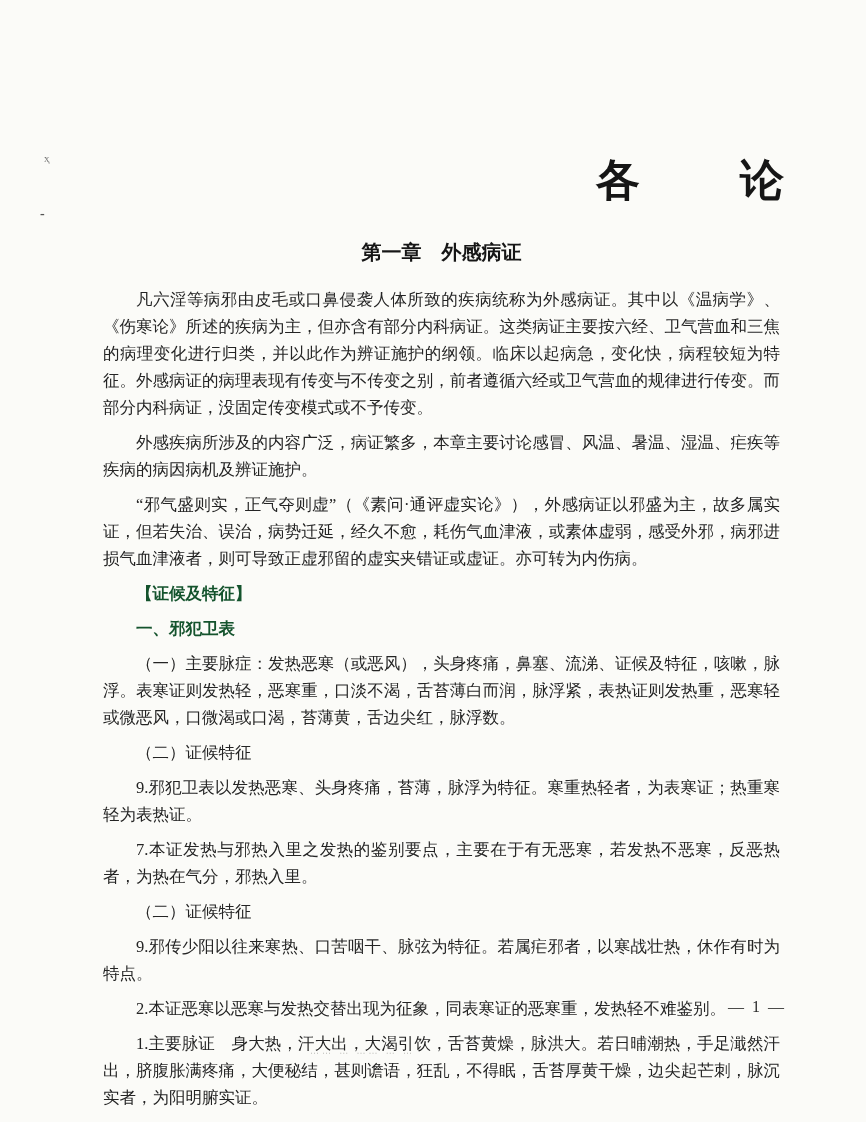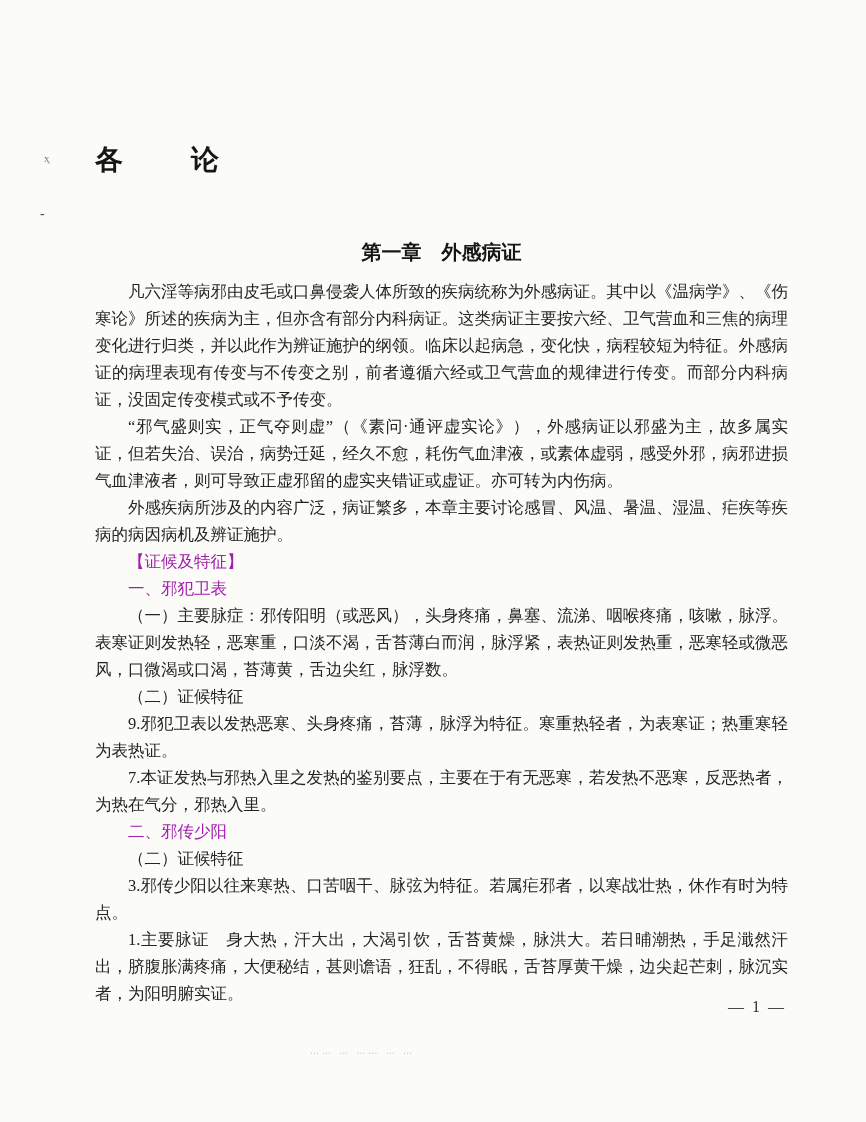"各 论" .page-title { font-size: 28px -> 44px; text-align: left -> right }
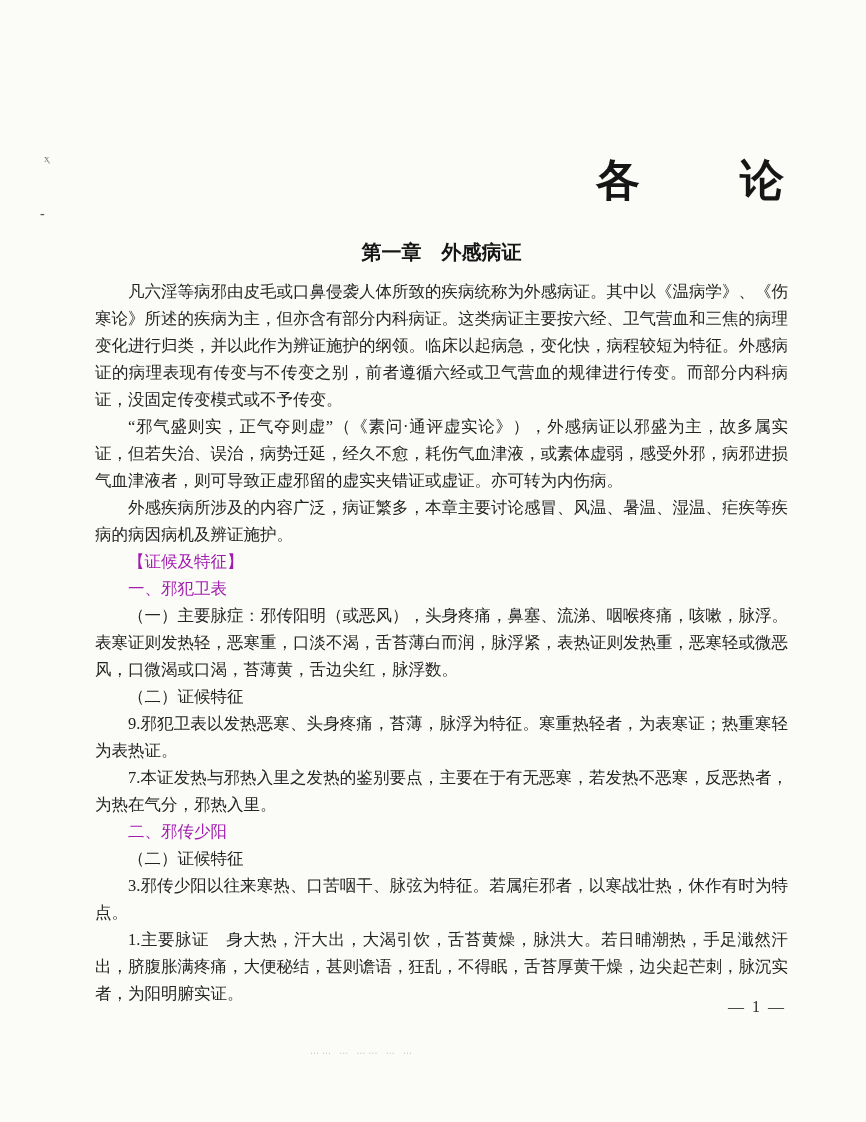"凡六淫等病邪由皮毛或口鼻侵袭人体所致的疾病统称为外感病证。其中以《温病学》、《伤" .body-text p { margin: 0 -> 8px }
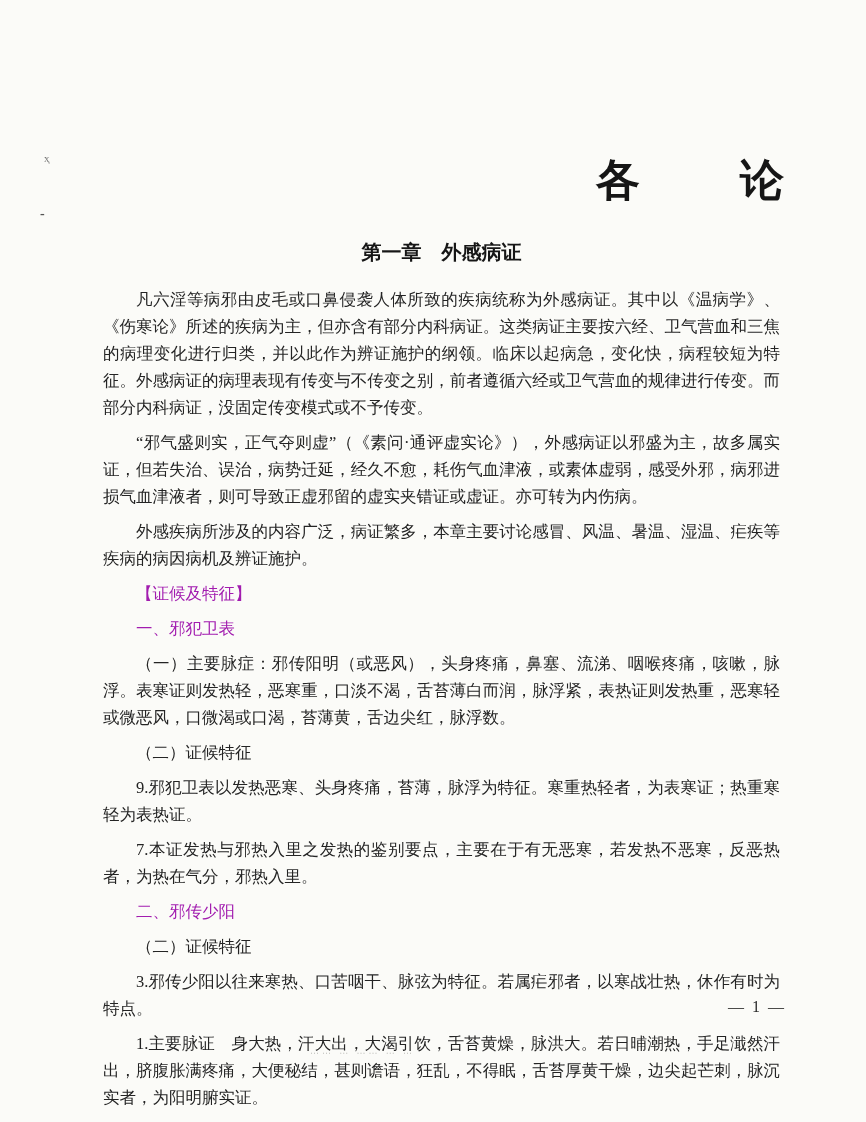"“邪气盛则实，正气夺则虚”（《素问·通评虚实论》），外感病证以邪盛为主，故多属实" p { order: before "外感疾病所涉及的内容广泛，病证繁多，本章主要讨论感冒、风温、暑温、湿温、疟疾等疾" -> after "外感疾病所涉及的内容广泛，病证繁多，本章主要讨论感冒、风温、暑温、湿温、疟疾等疾" }
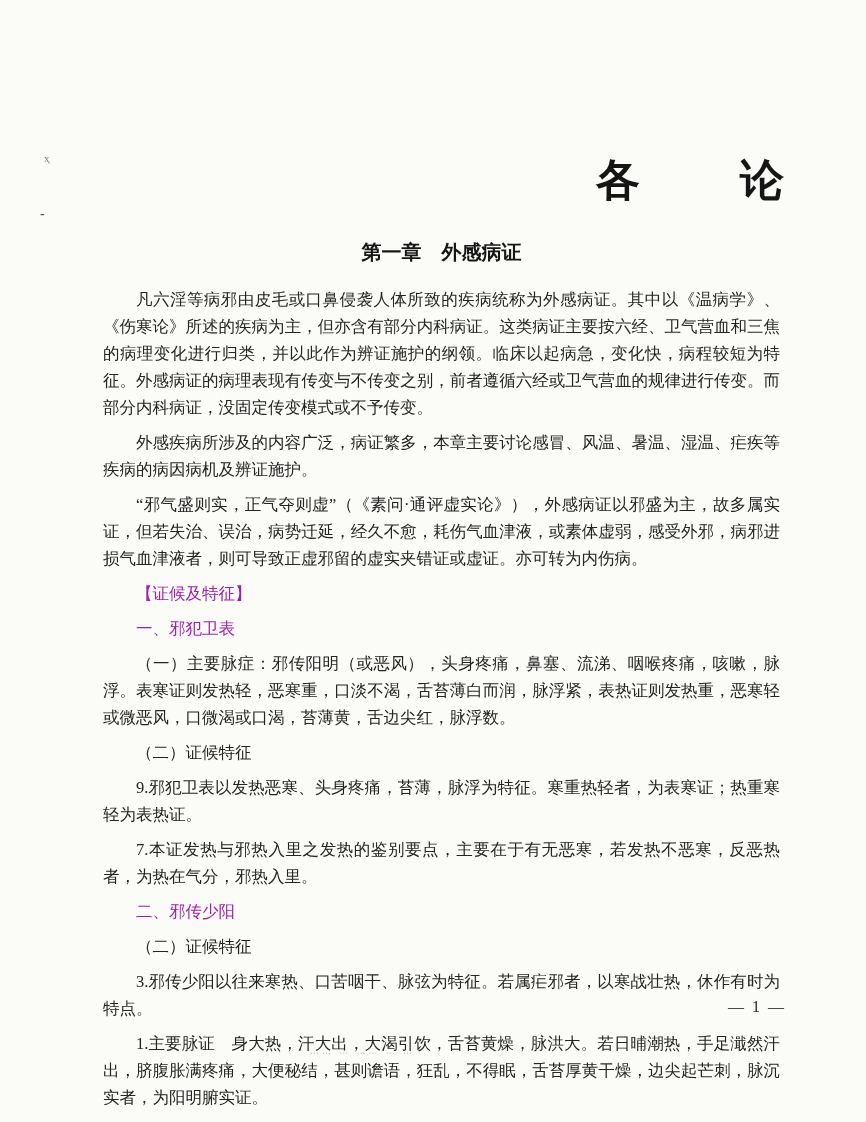"【证候及特征】" .body-text p.bold { color: #a21caf -> #14532d; font-weight: 400 -> 700 }
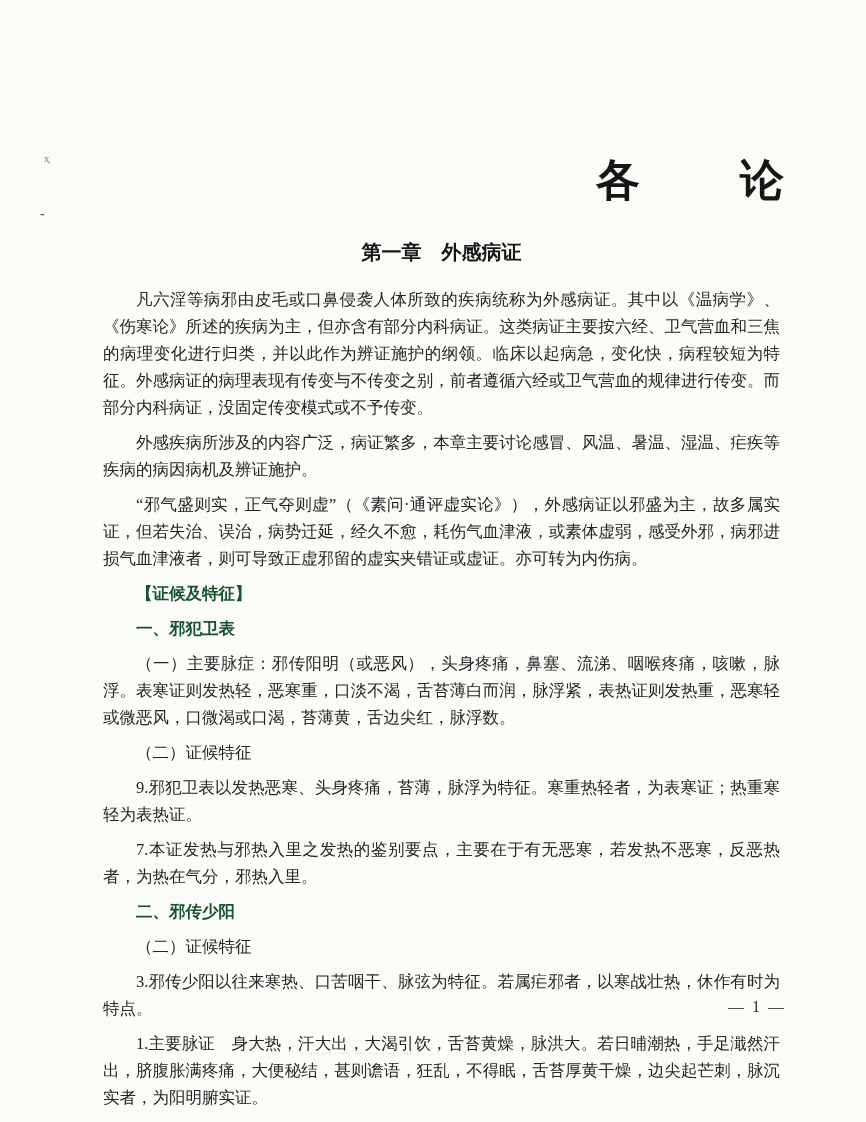"（一）主要脉症：邪传阳明（或恶风），头身疼痛，鼻塞、流涕、咽喉疼痛，咳嗽，脉浮。" p { text: 邪传阳明（或恶风），头身疼痛，鼻塞、流涕、咽喉疼痛 -> 发热恶寒（或恶风），头身疼痛，鼻塞、流涕、证候及特征 }
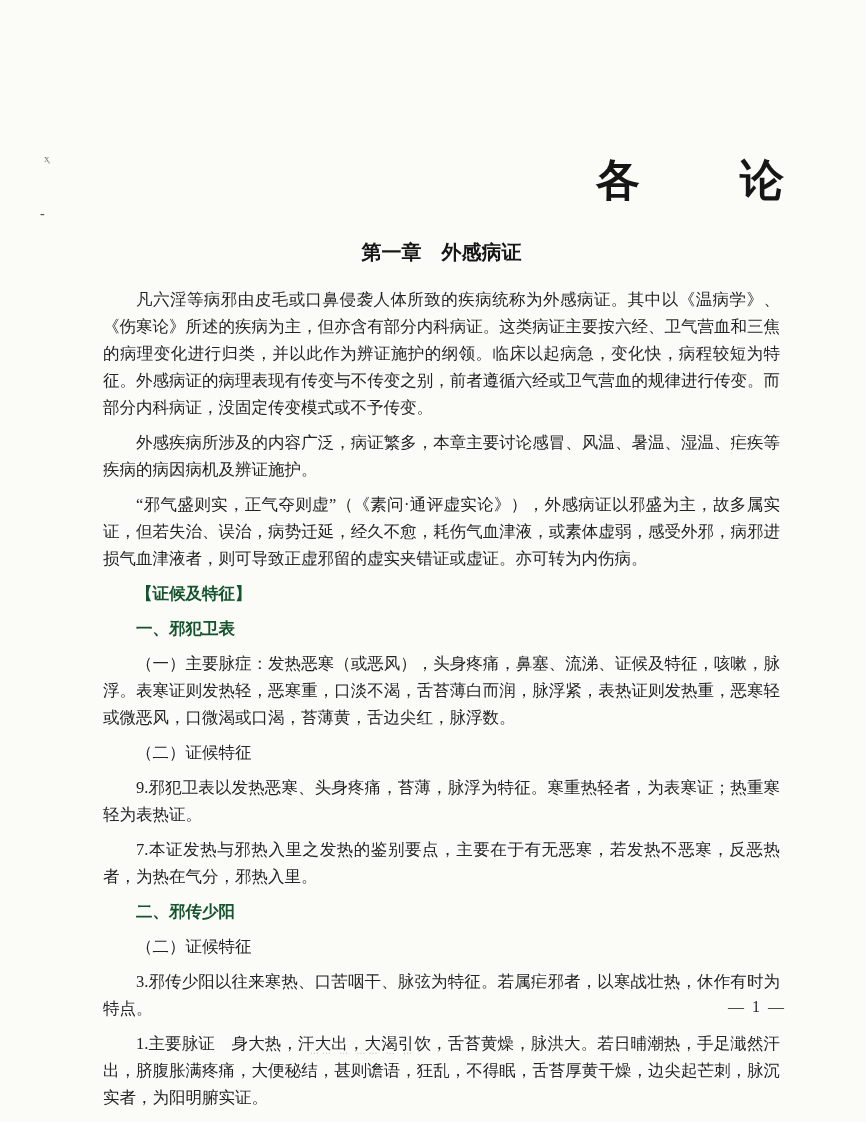"二、邪传少阳" p.bold { html: <p>二、邪传少阳</p> -> none }
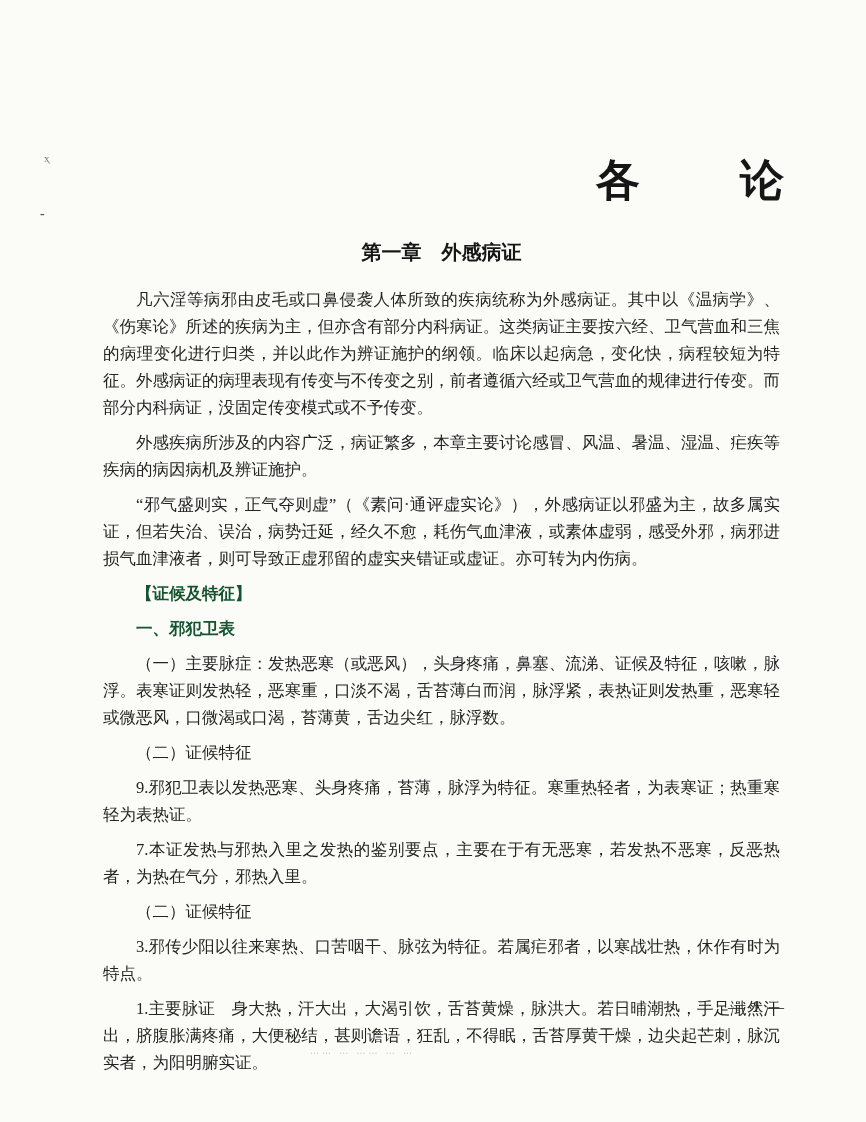"3.邪传少阳以往来寒热、口苦咽干、脉弦为特征。若属疟邪者，以寒战壮热，休作有时为" p { text: 3 -> 9 }
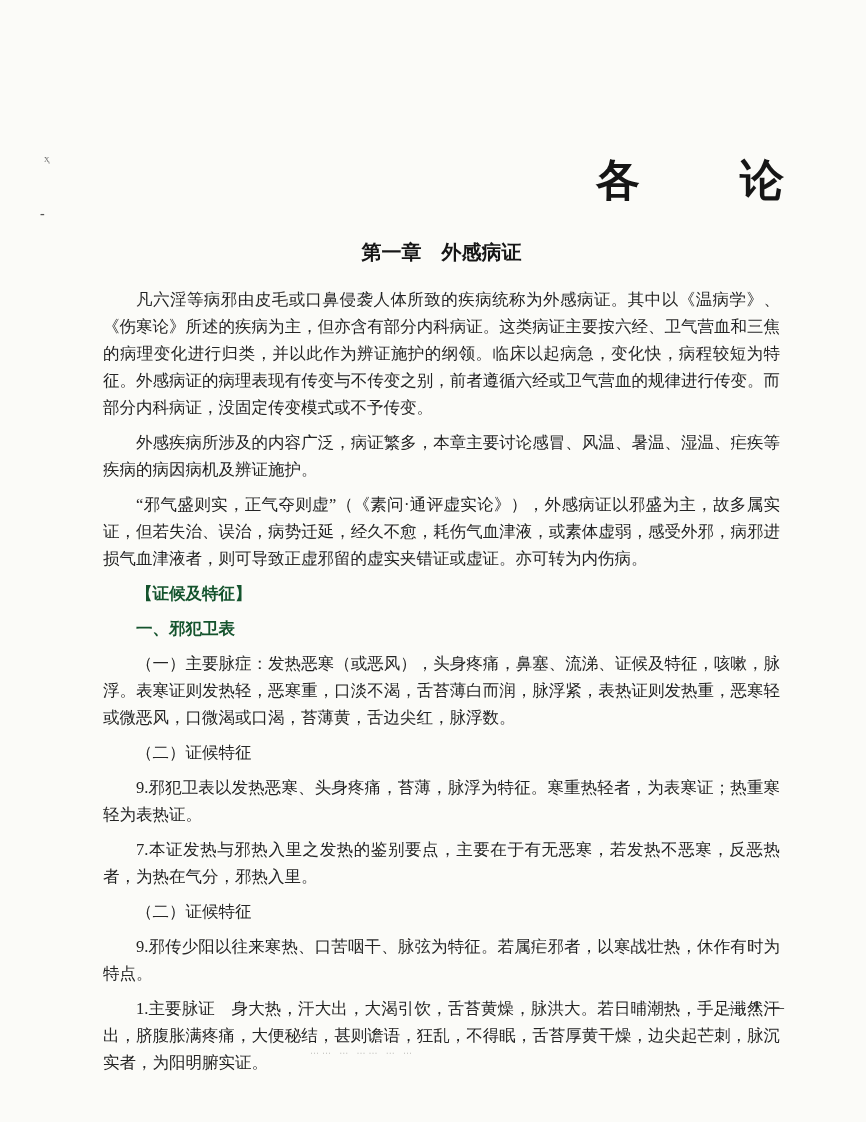"2.本证恶寒以恶寒与发热交替出现为征象，同表寒证的恶寒重，发热轻不难鉴别。" p { html: none -> <p>2.本证恶寒以恶寒与发热交替出现为征象，同表寒证的恶寒重，发热轻不难鉴别。</p> }
